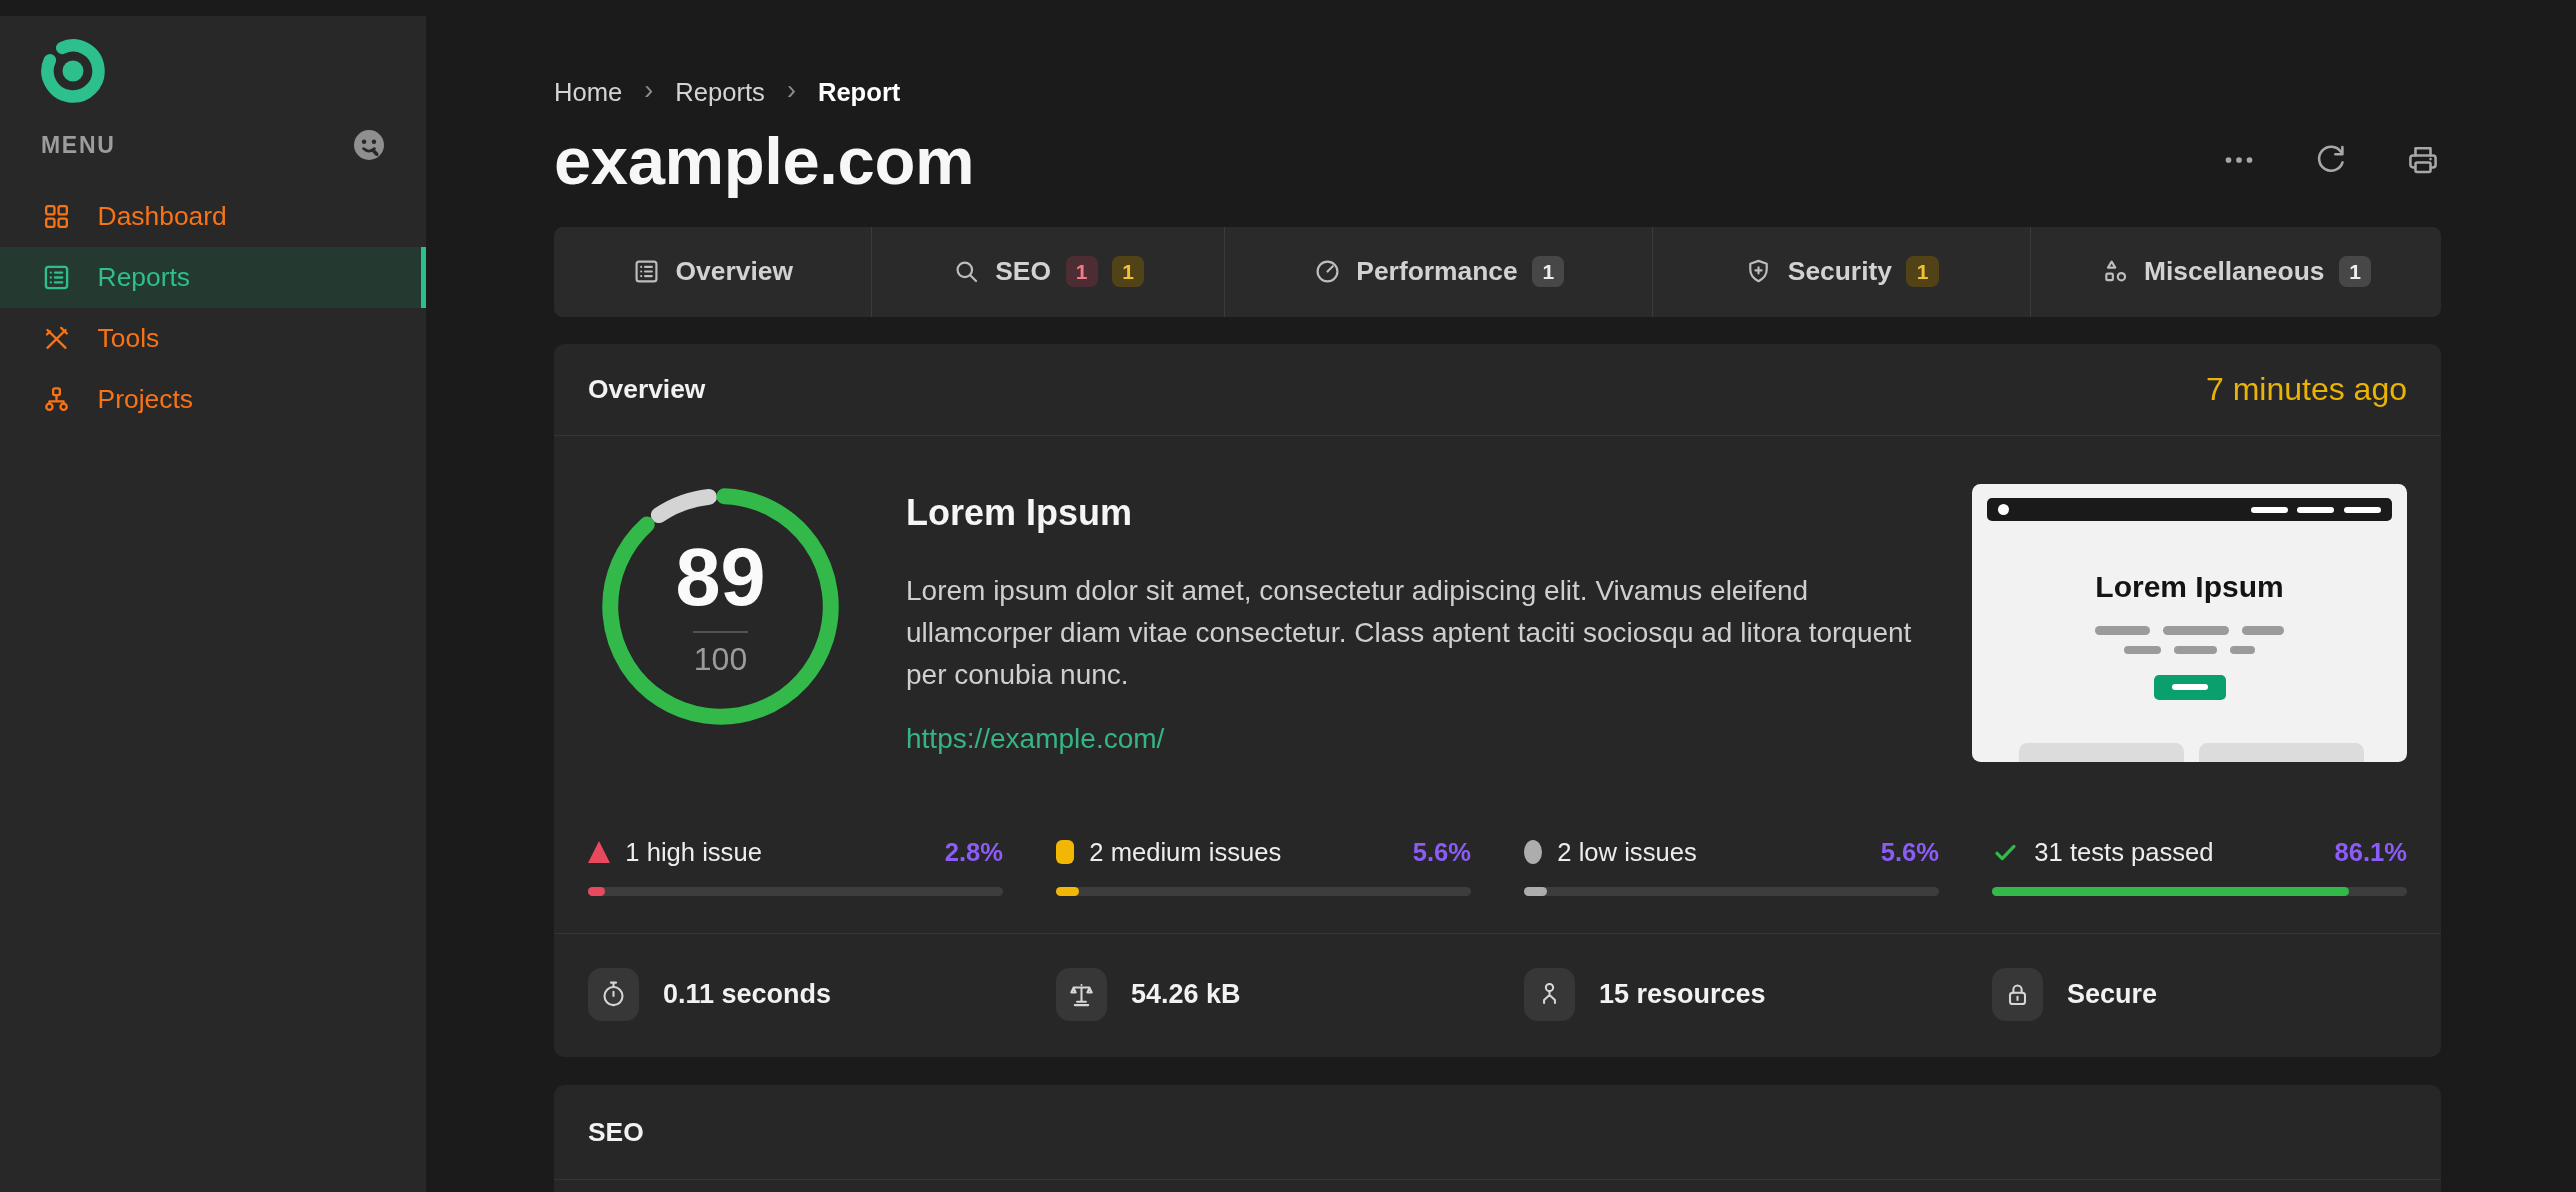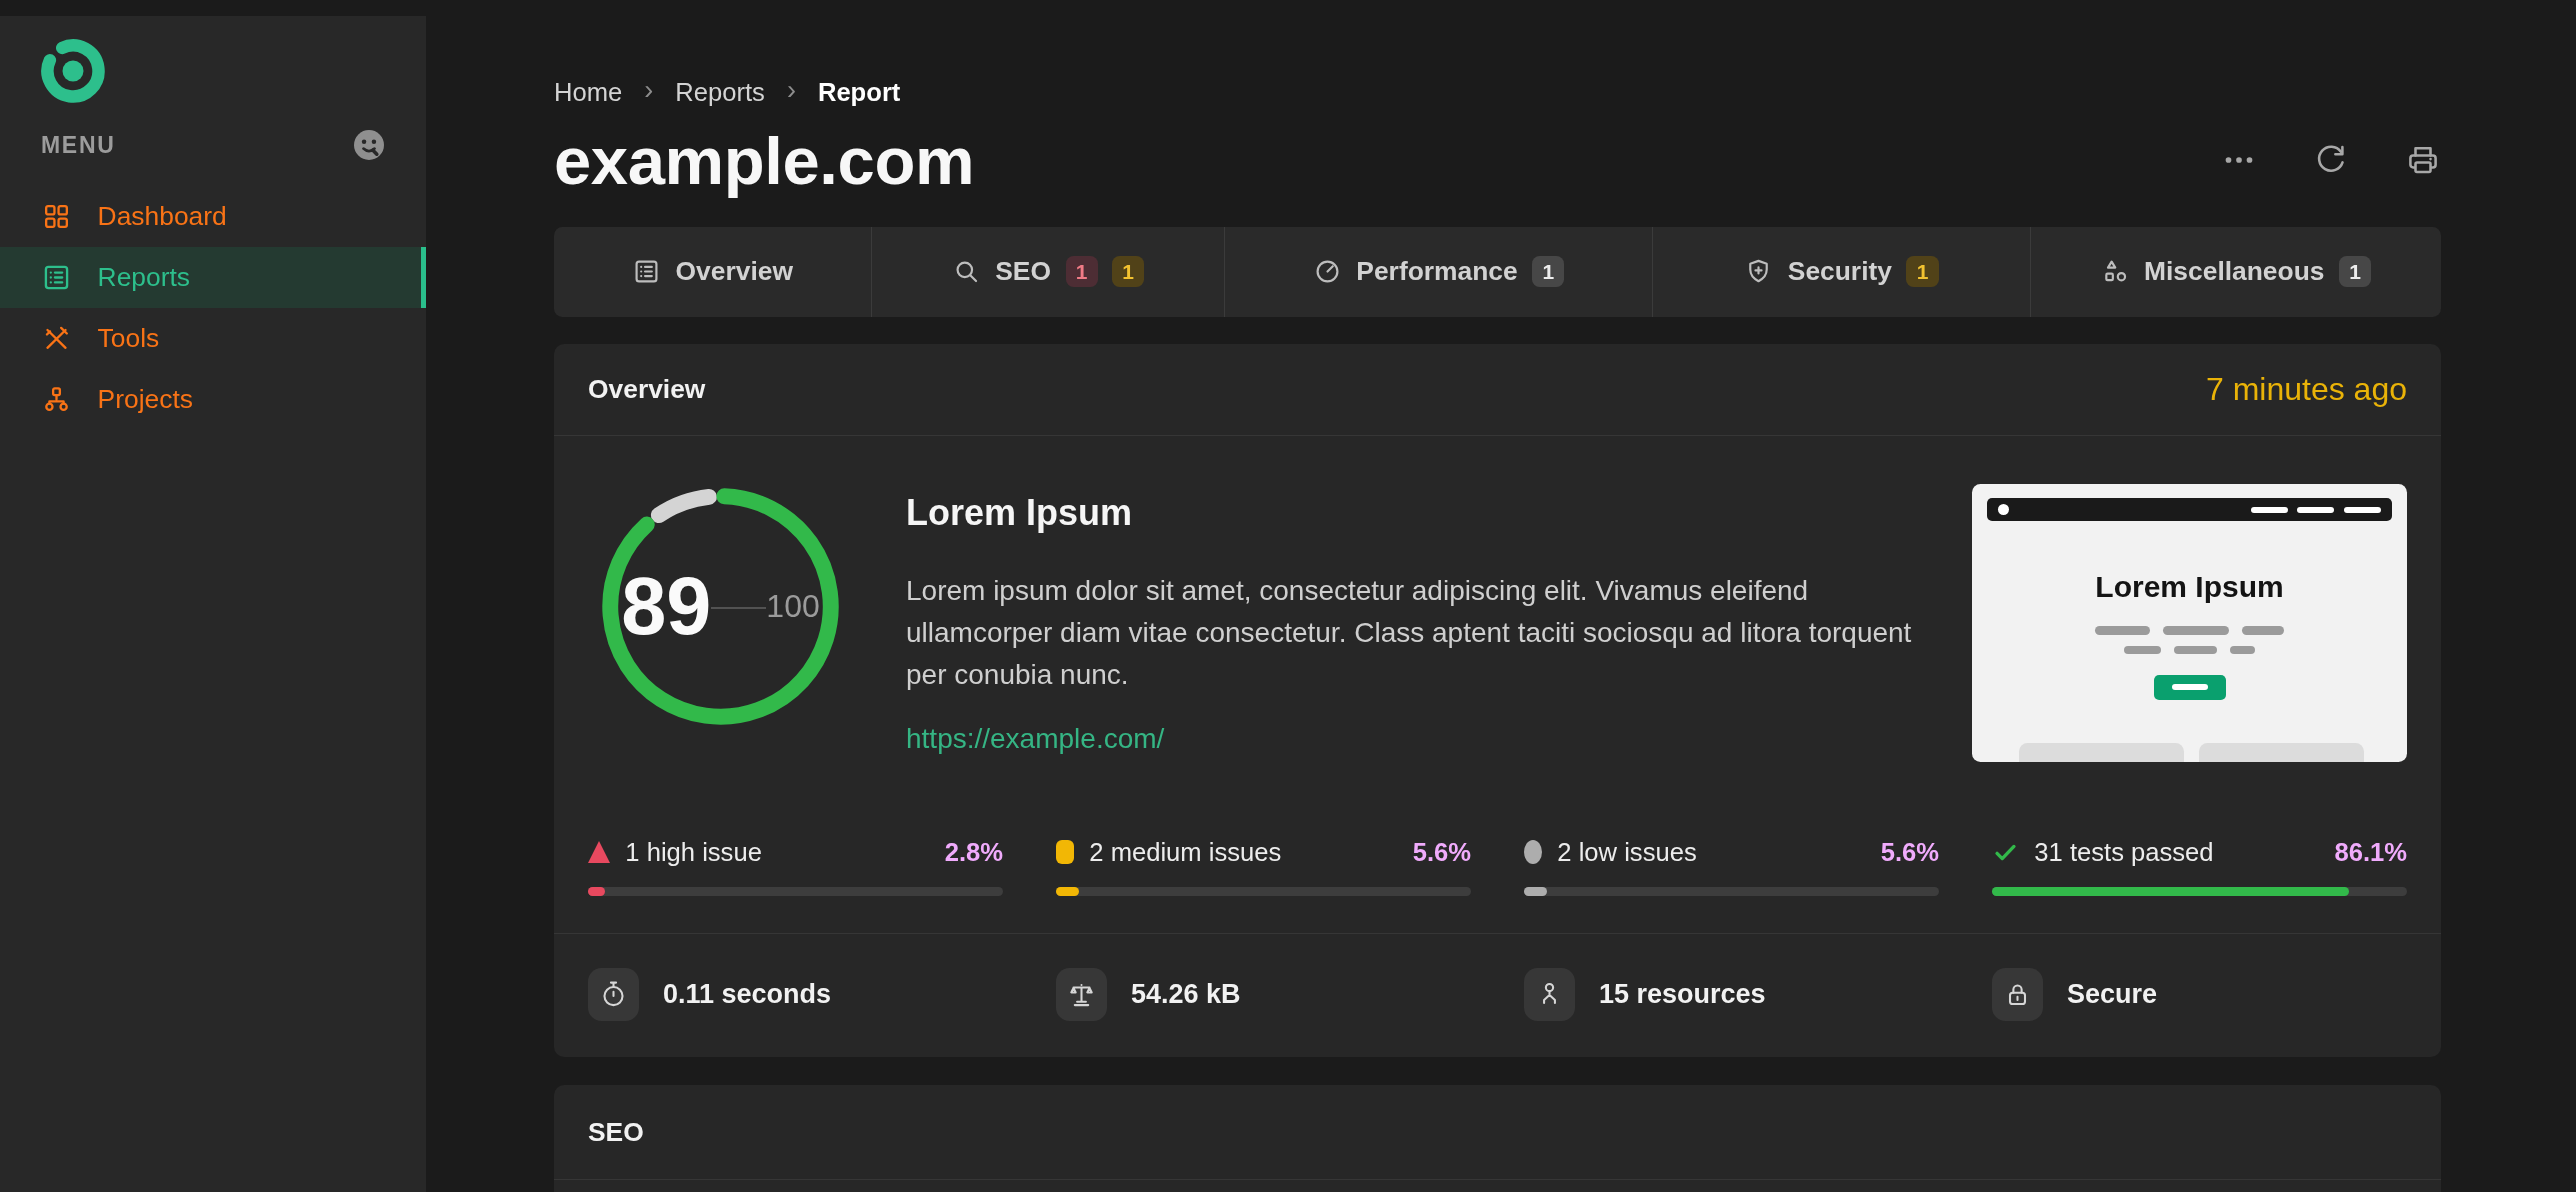"89" .score-center { flex-direction: row -> column }
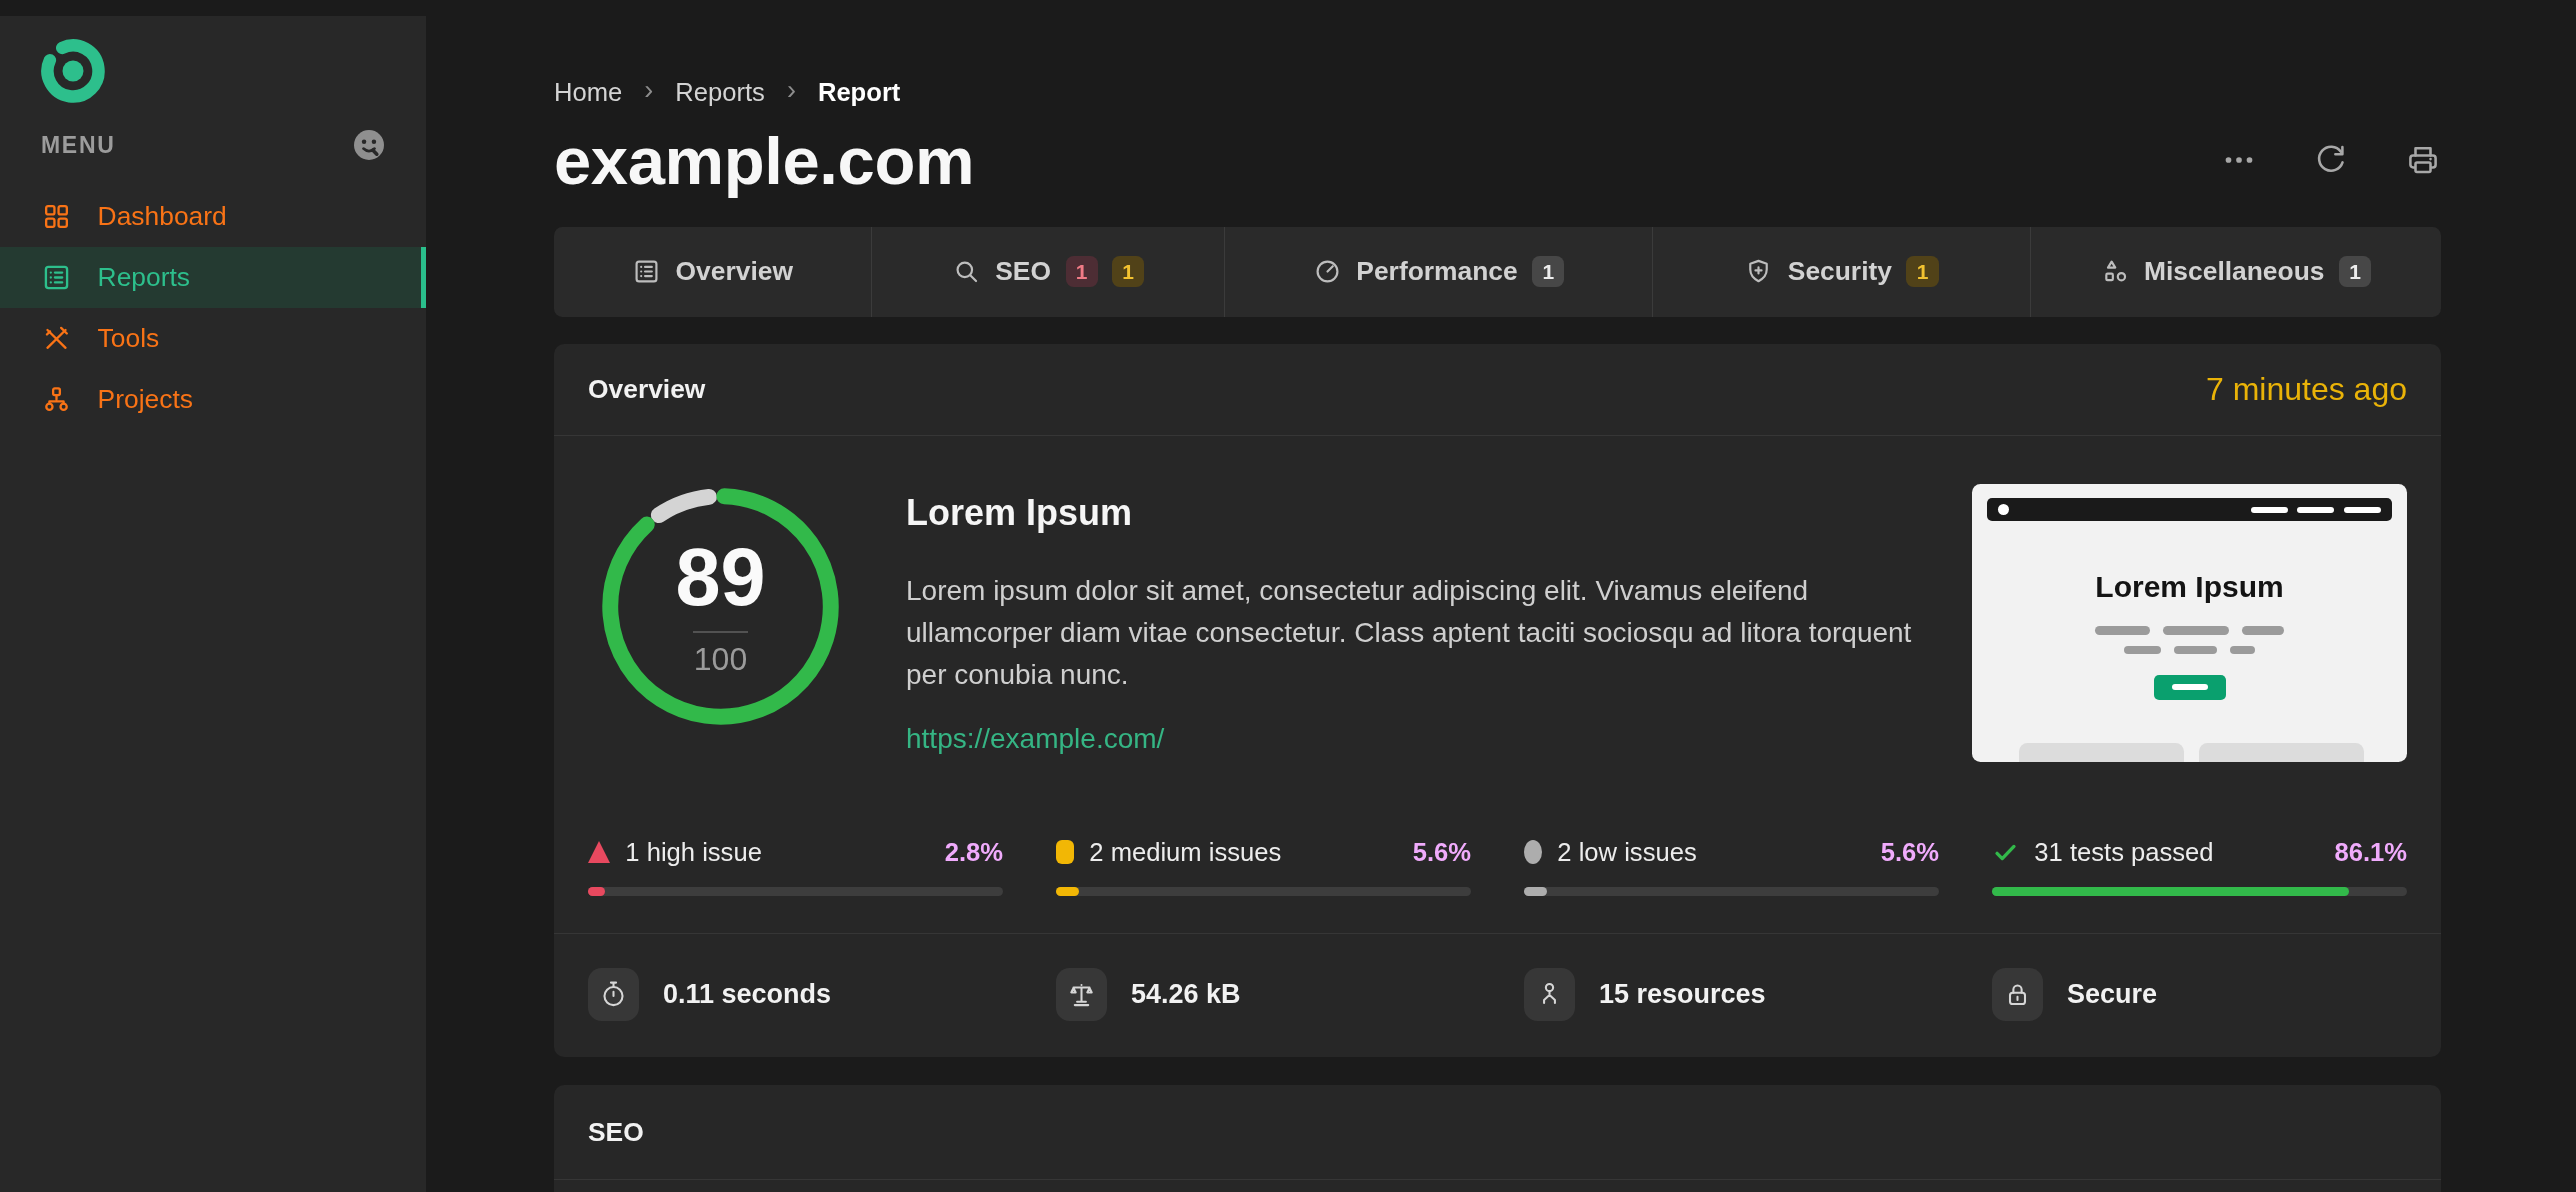"2.8%" .stat-pct { color: #f0abfc -> #8b5cf6 }
